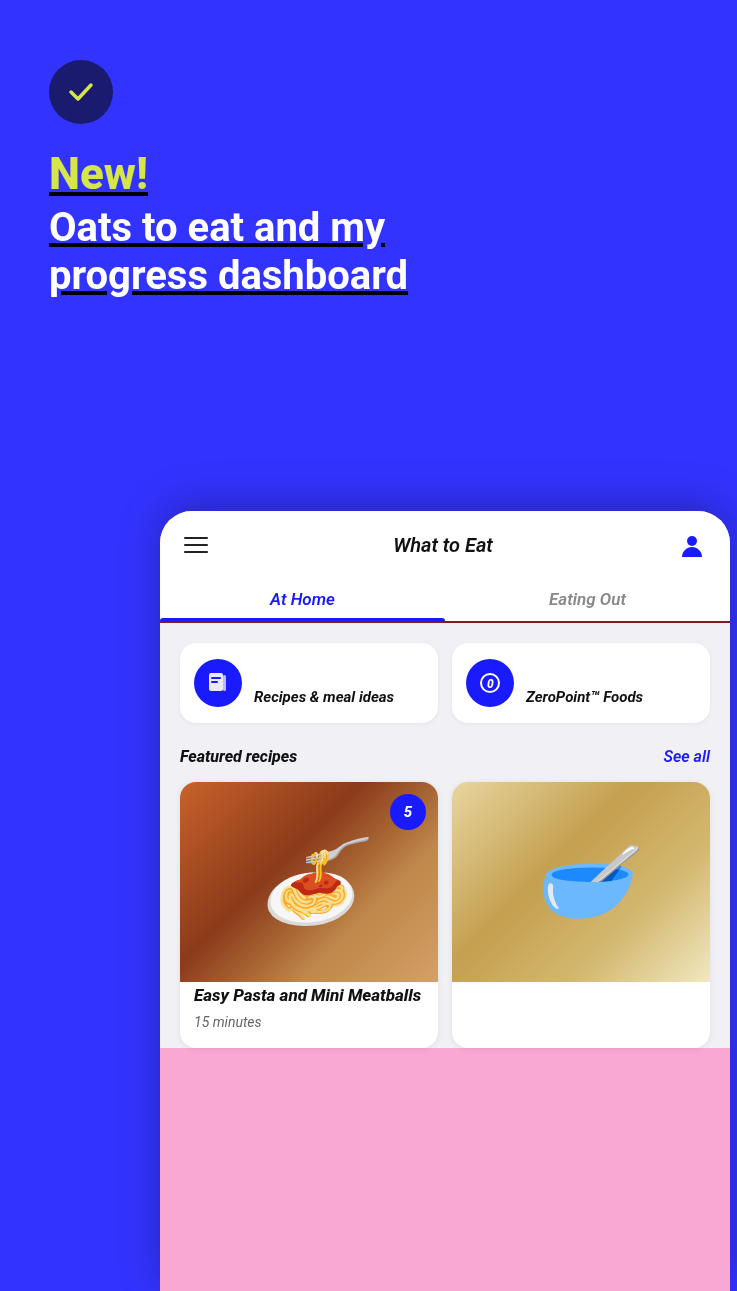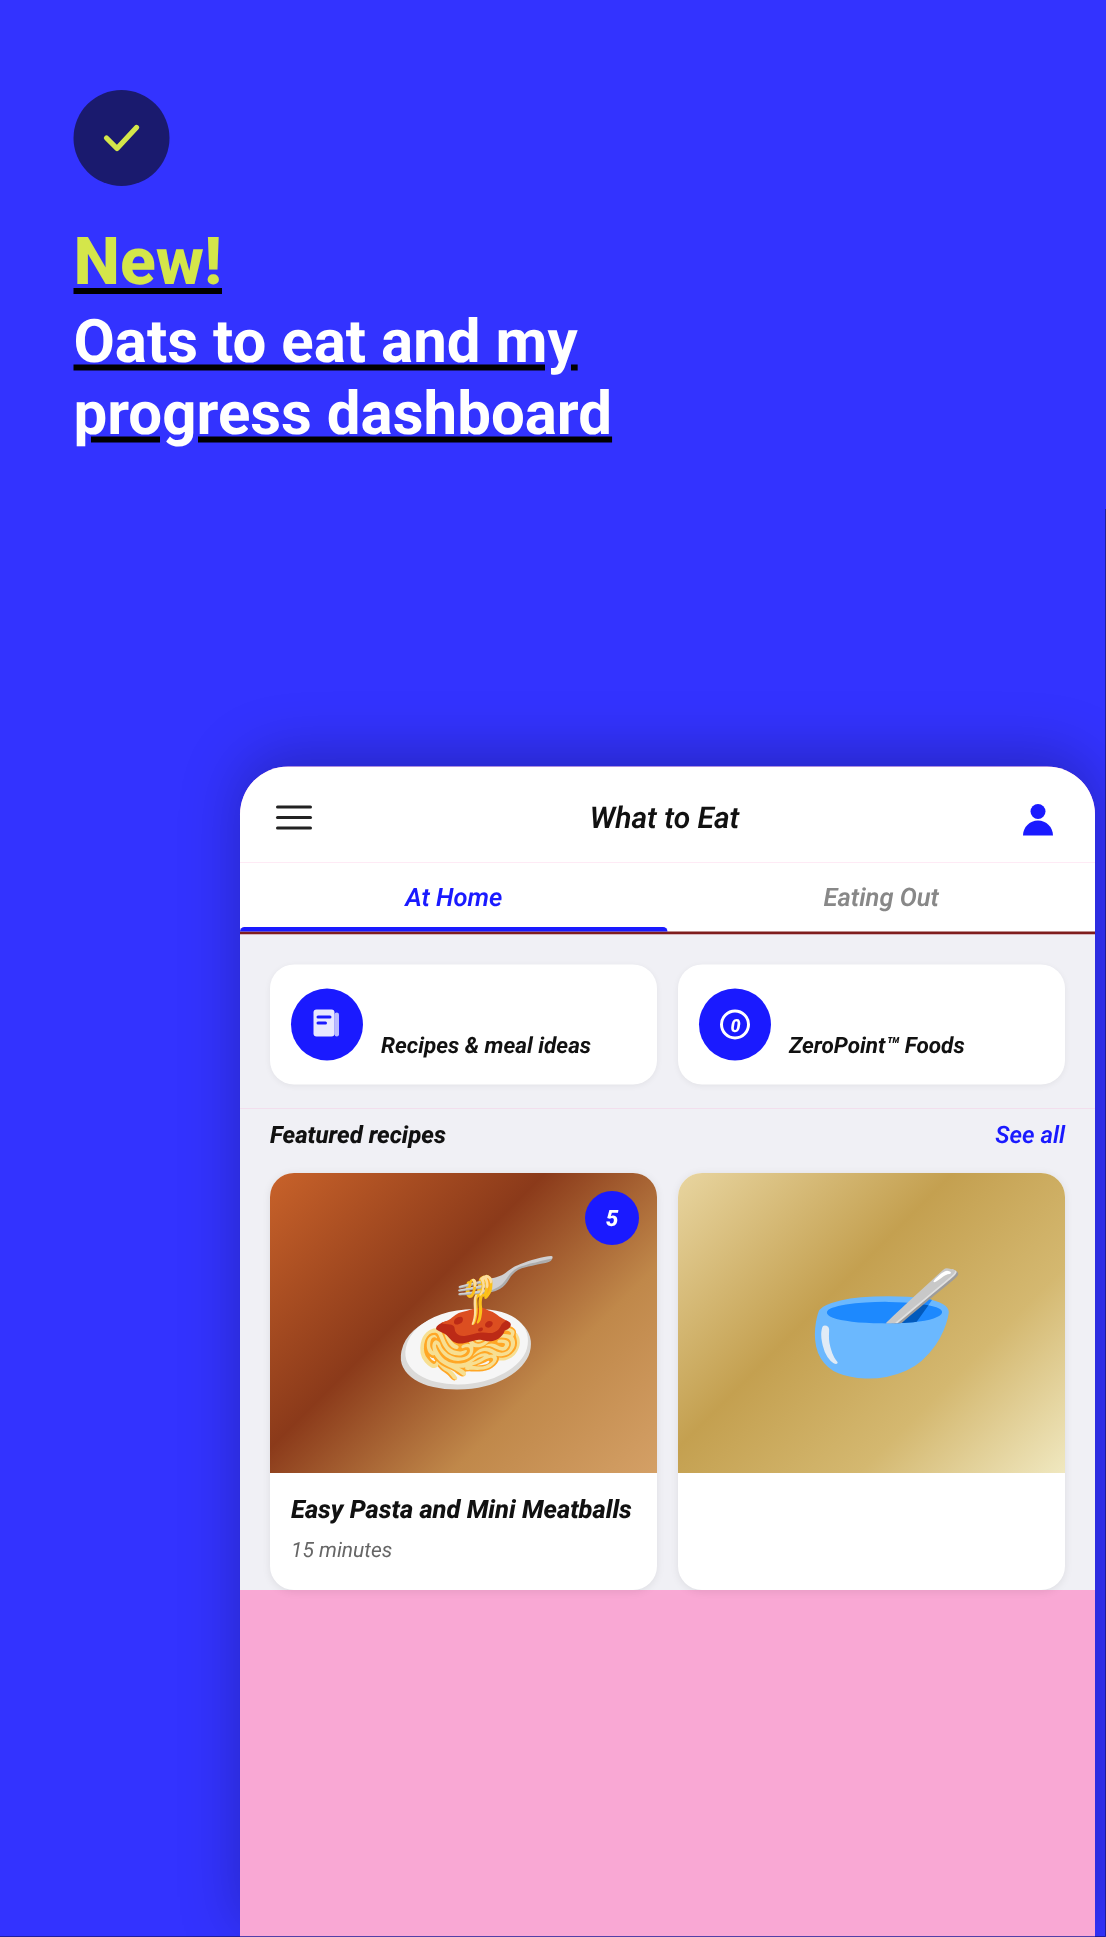"Easy Pasta and Mini Meatballs" .recipe-info { padding: 14px 14px 18px -> 2px 14px 18px }
